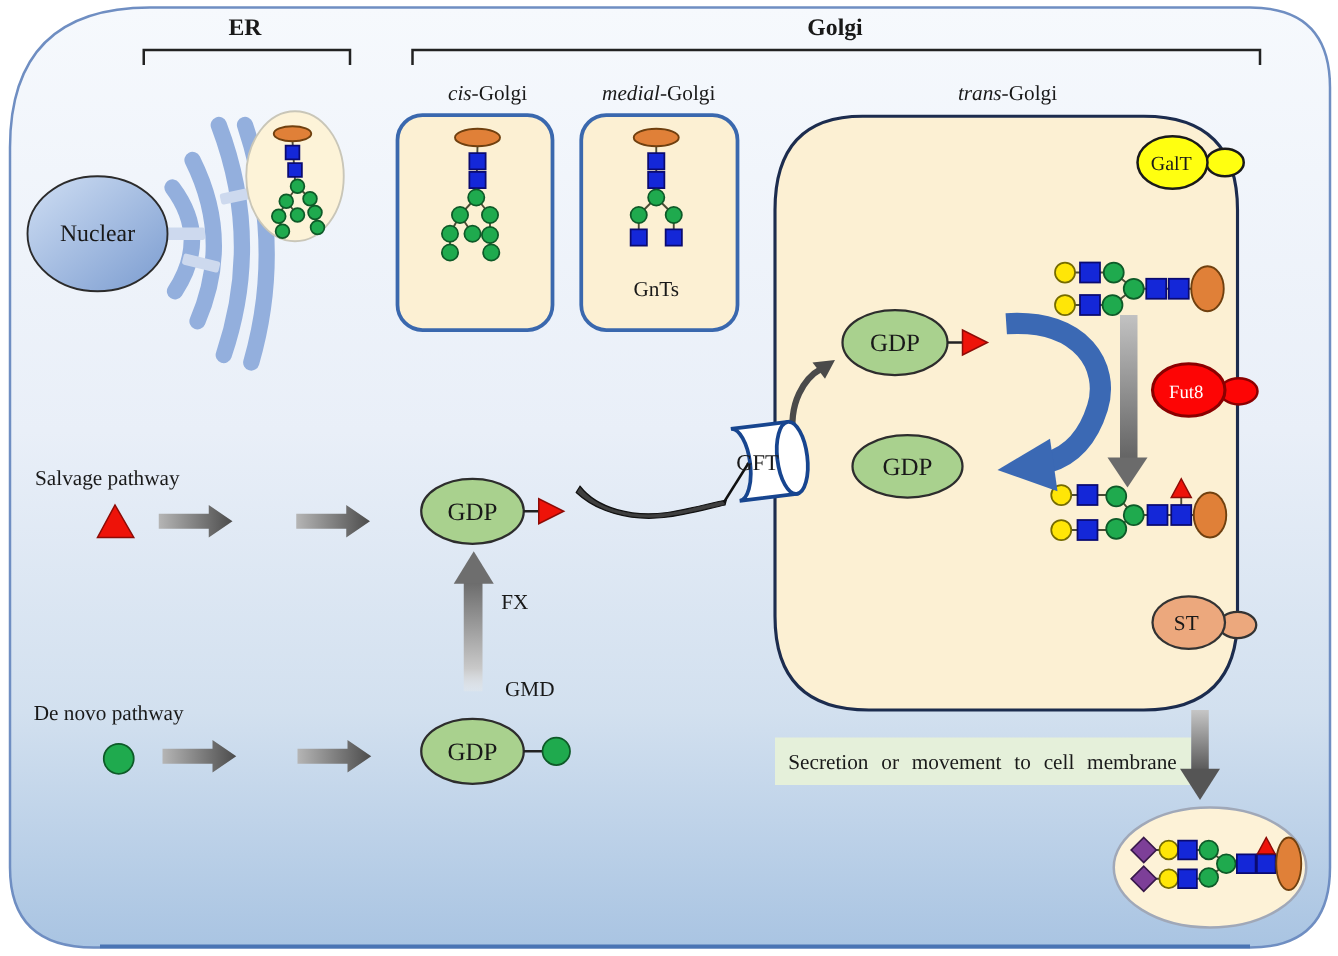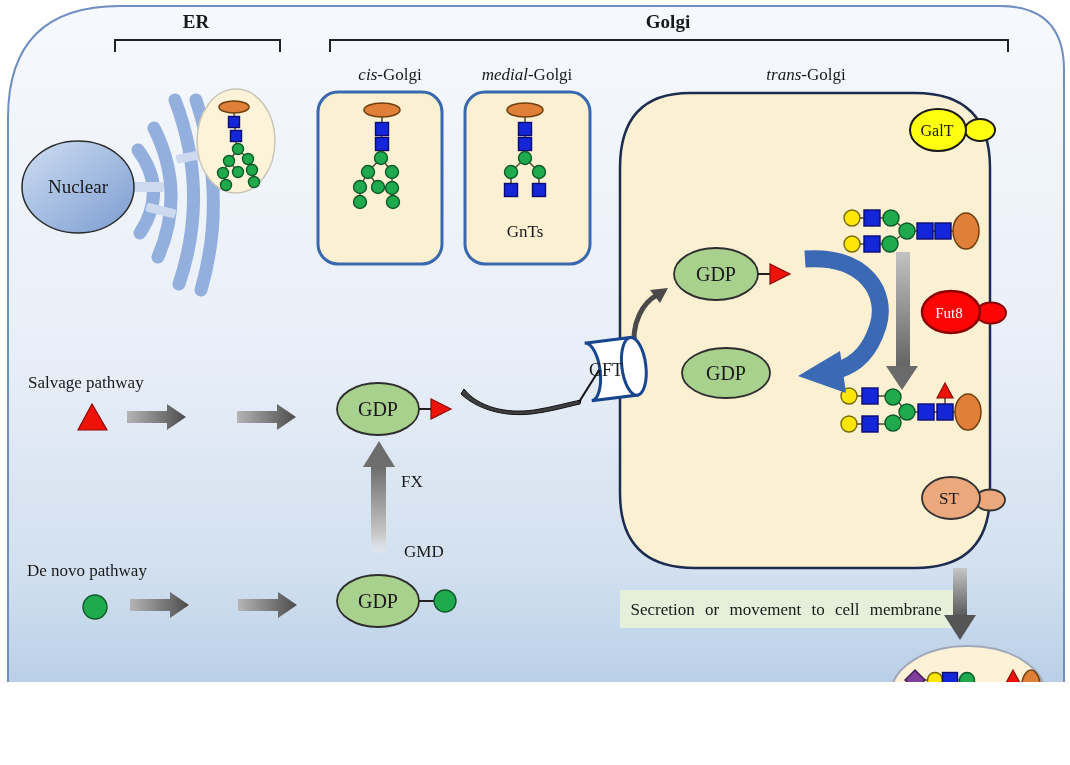"ER" #stage { height: 682px -> 765px }
